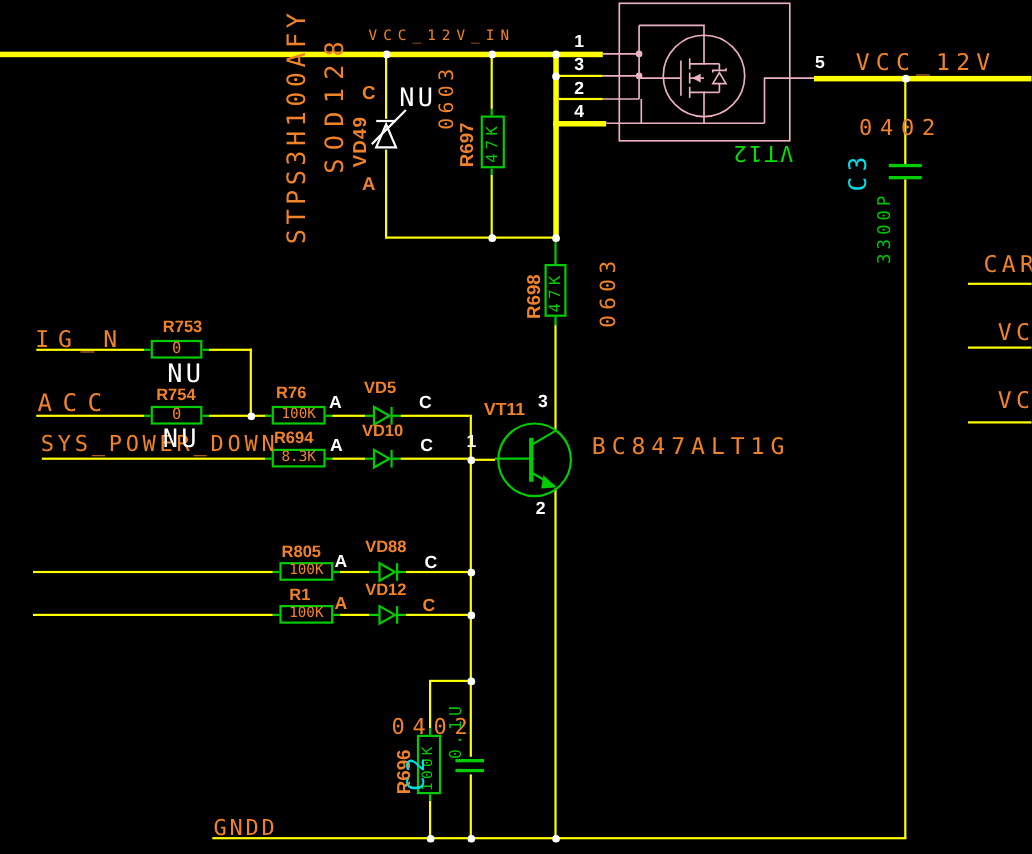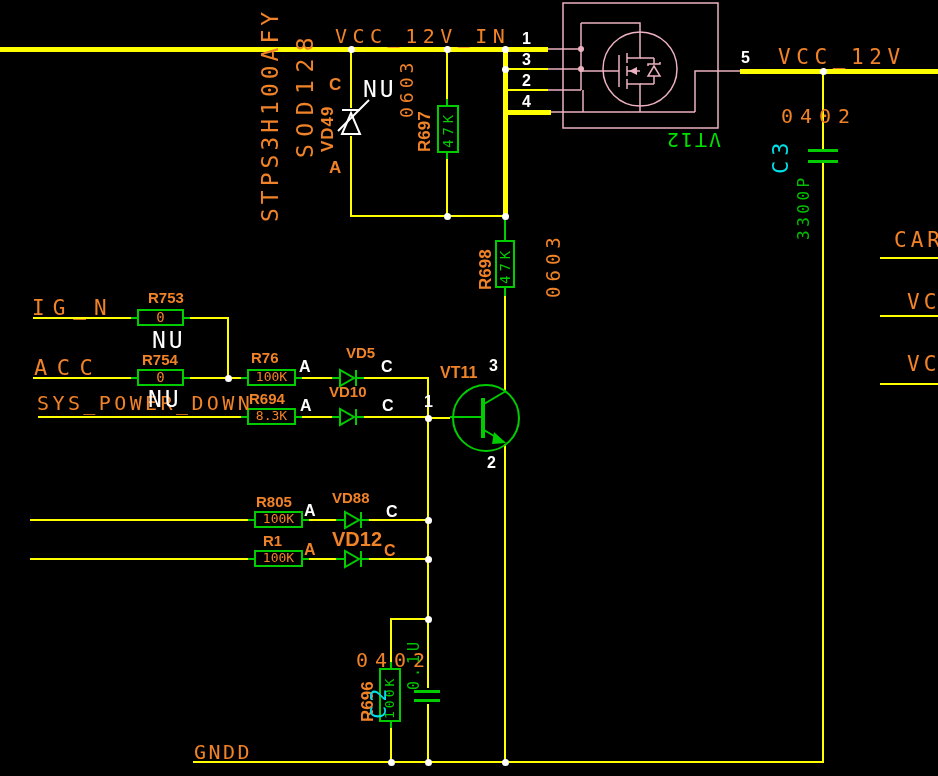"VCC_12V_IN" div.t { font-size: 20px -> 13px }
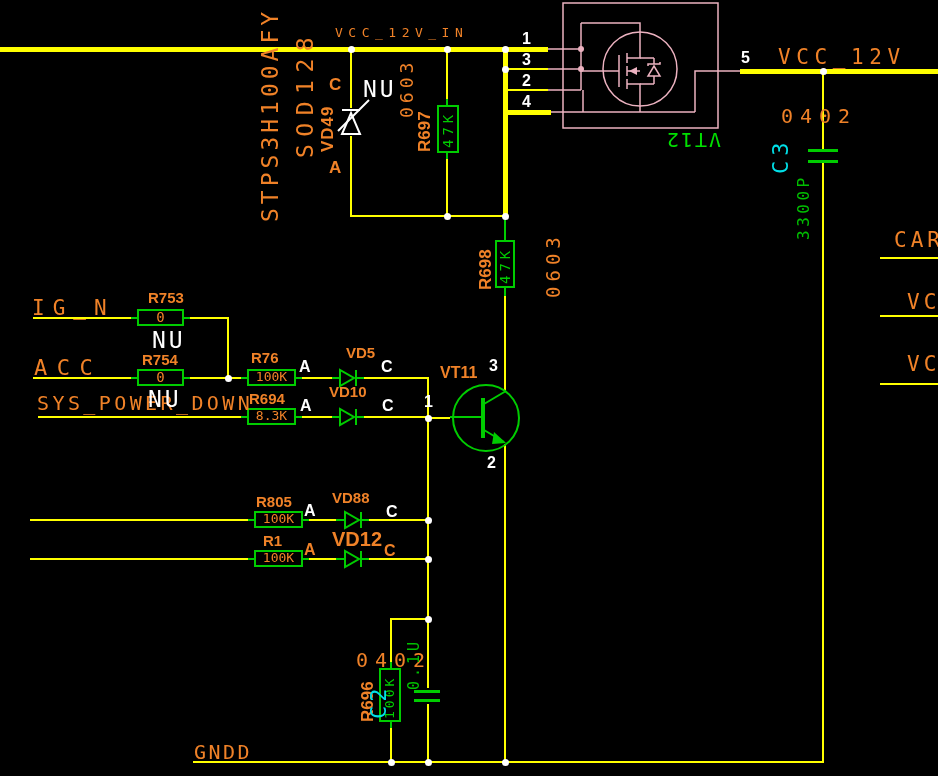"VD5" div.t { left: 346px -> 331px }
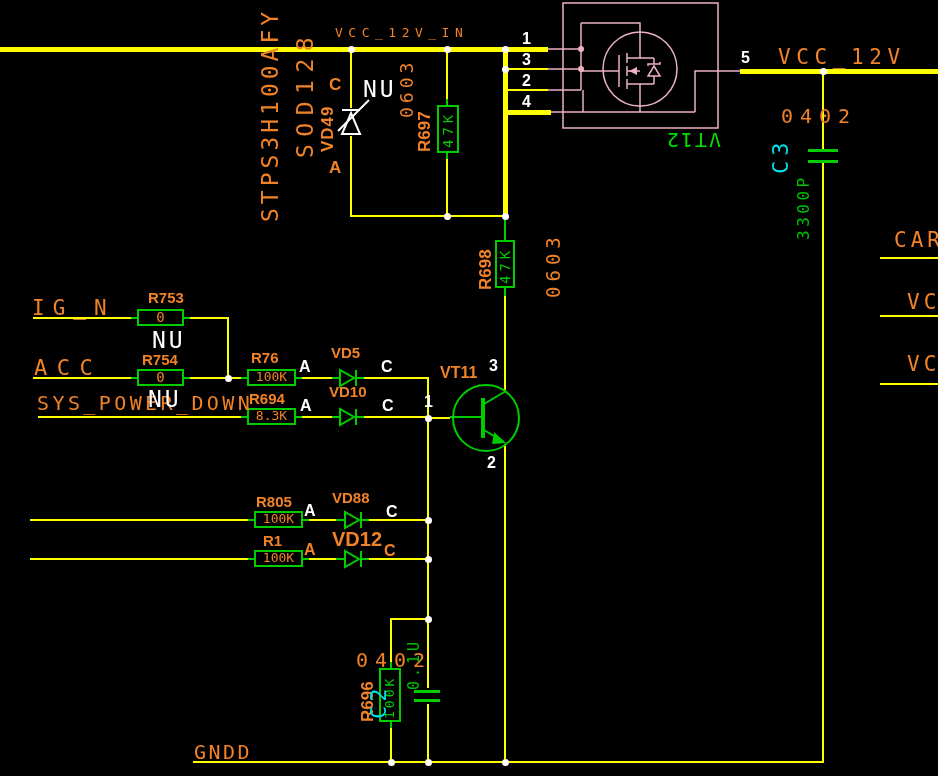"BC847ALT1G" div.t { html: none -> <div>BC847ALT1G</div> }
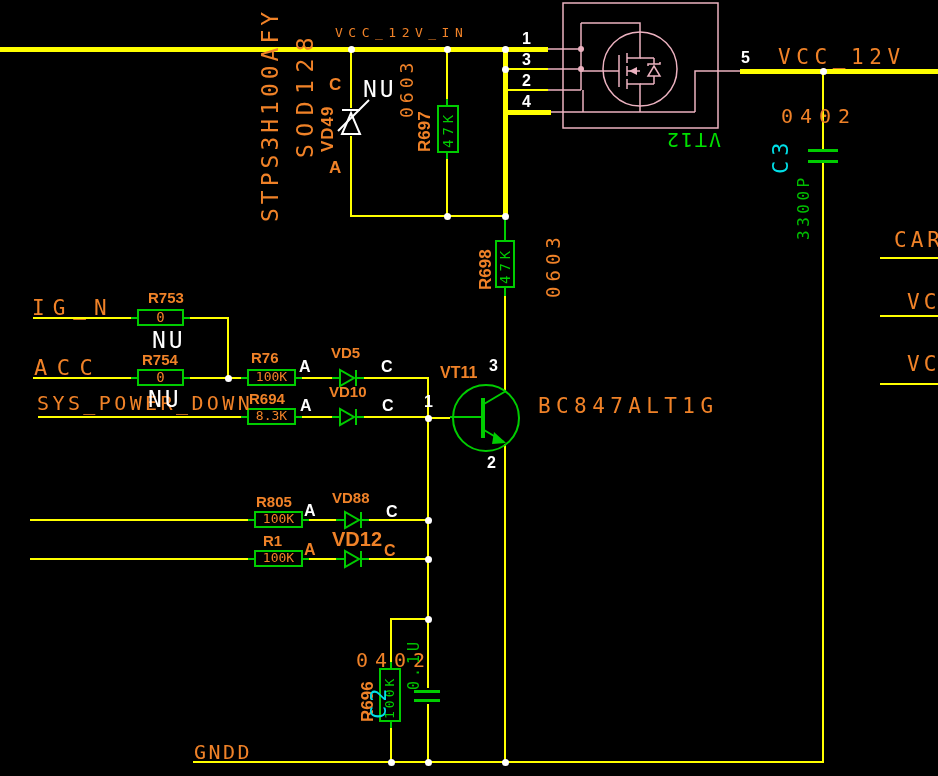"VD12" div.t { font-size: 20px -> 15px }
